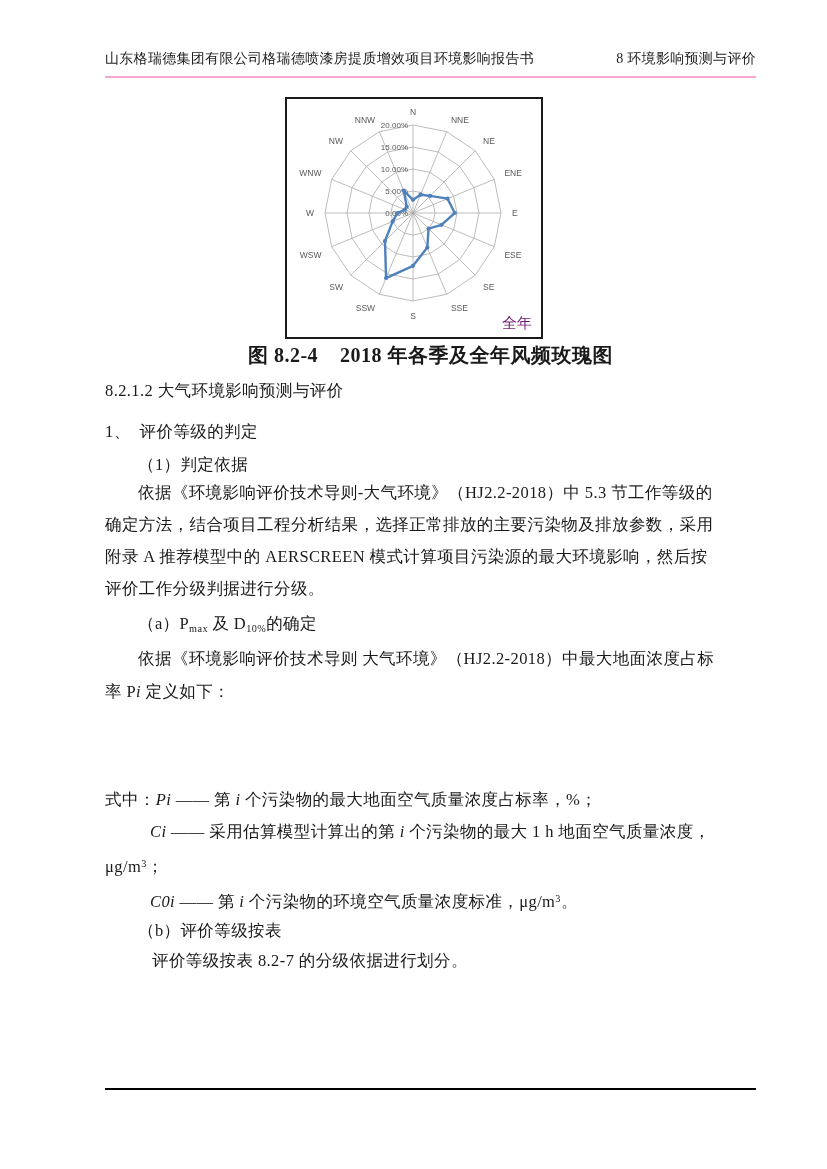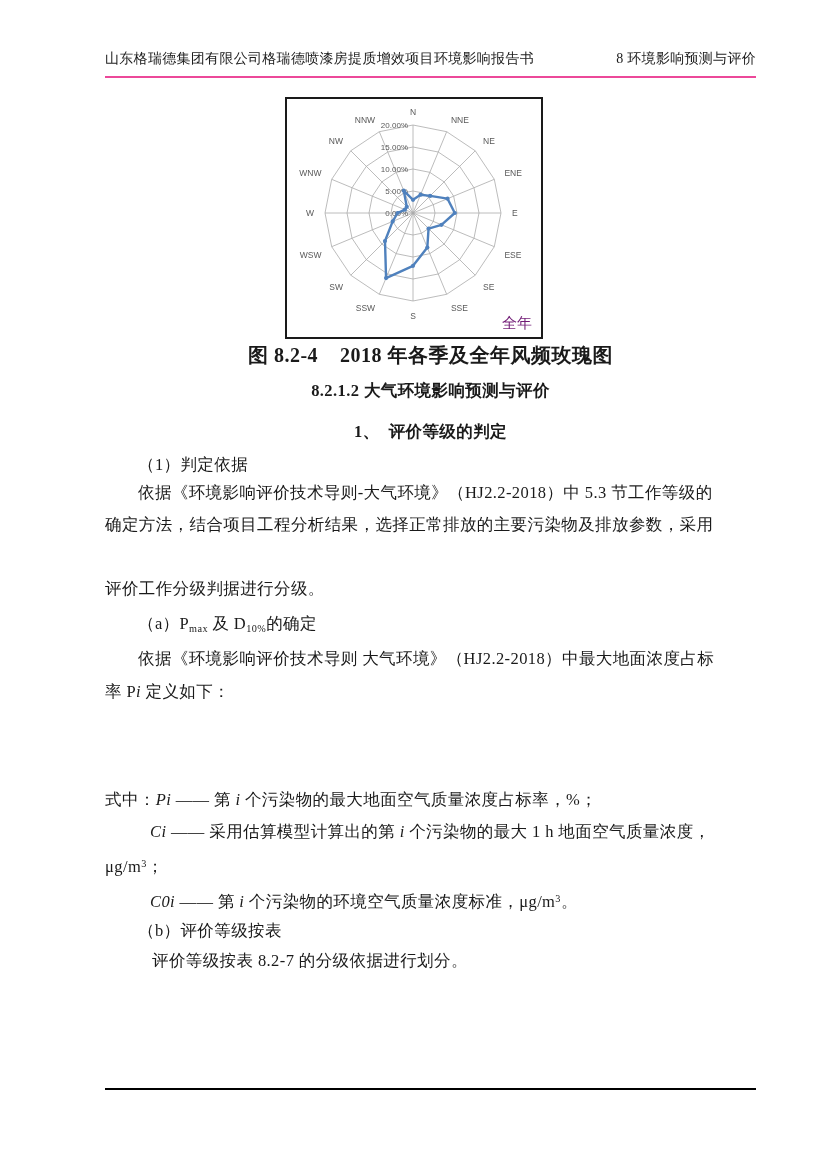"山东格瑞德集团有限公司格瑞德喷漆房提质增效项目环境影响报告书" .header { border-bottom: 2px solid #ec4899 -> 2px solid #f9a8d4 }
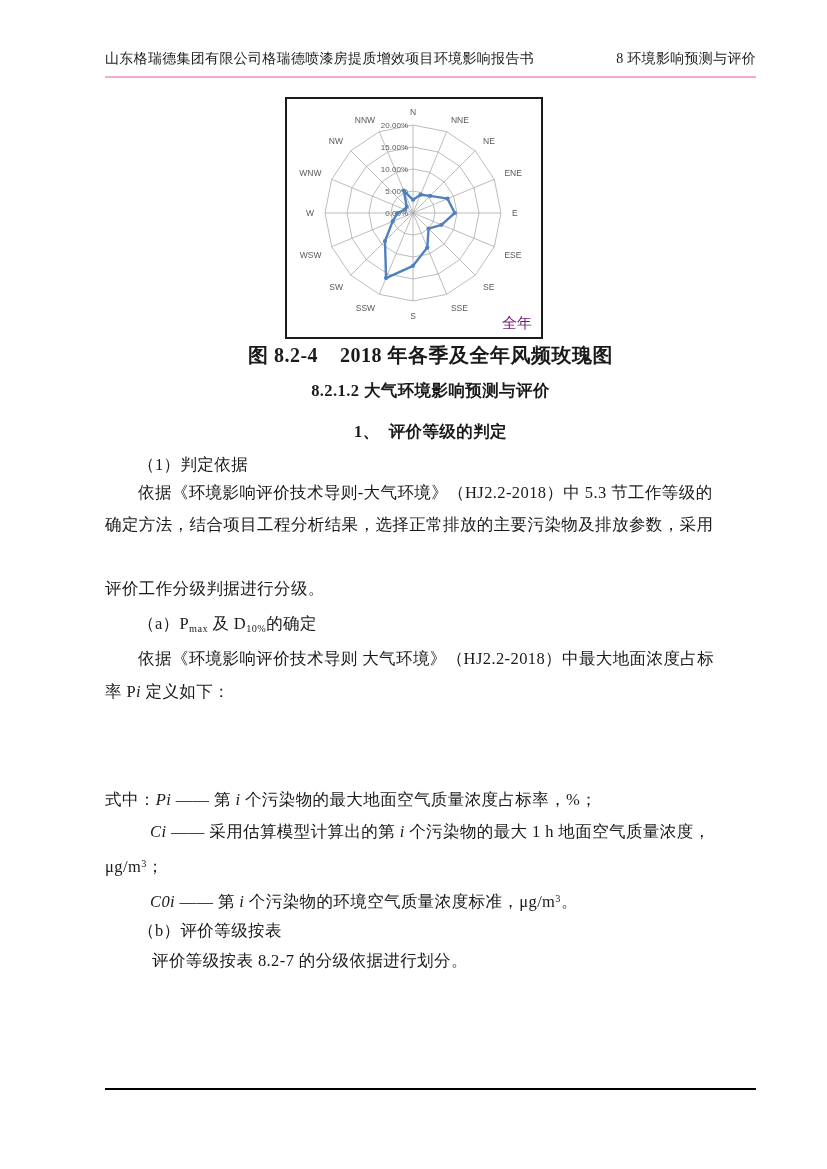"8.2.1.2 大气环境影响预测与评价" .bold { font-weight: bold -> normal; text-align: center -> none }
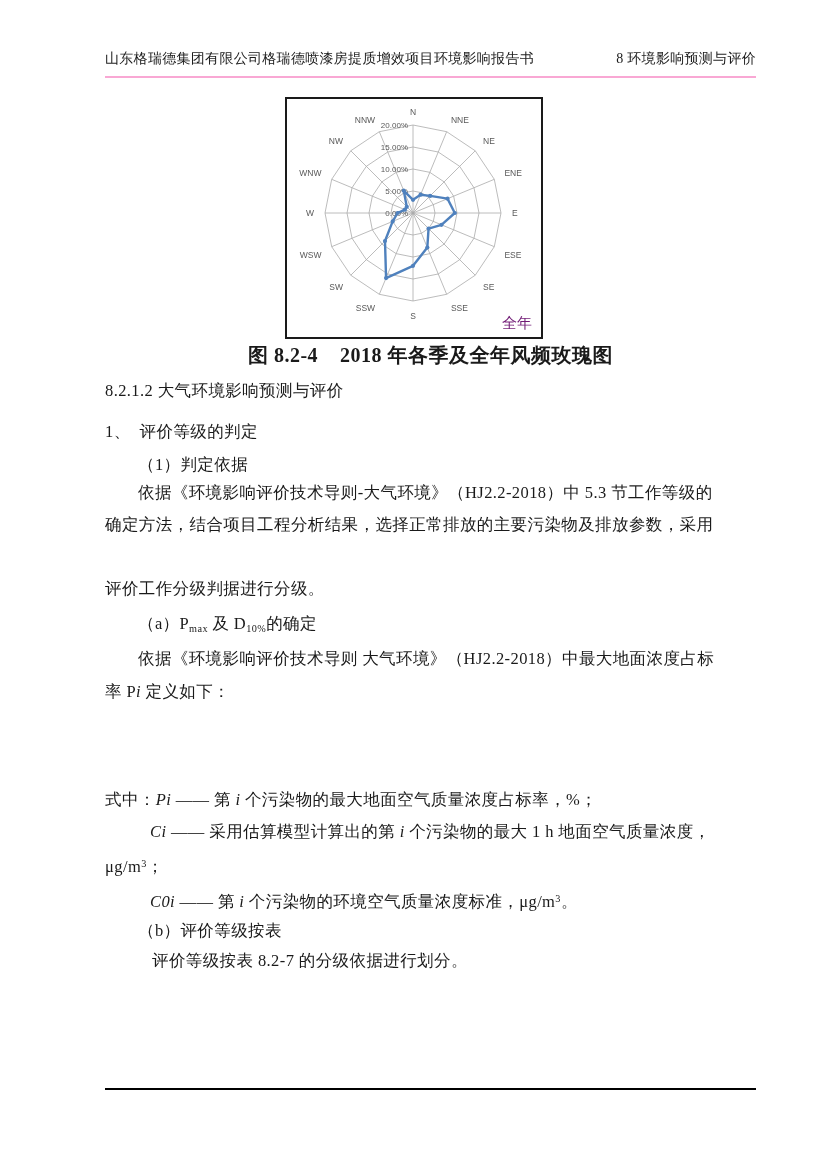"附录 A 推荐模型中的 AERSCREEN" div.tline { html: none -> <div>附录 A 推荐模型中的 AERSCREEN 模式计算项目污染源的最大环境影响，然后按</div> }
